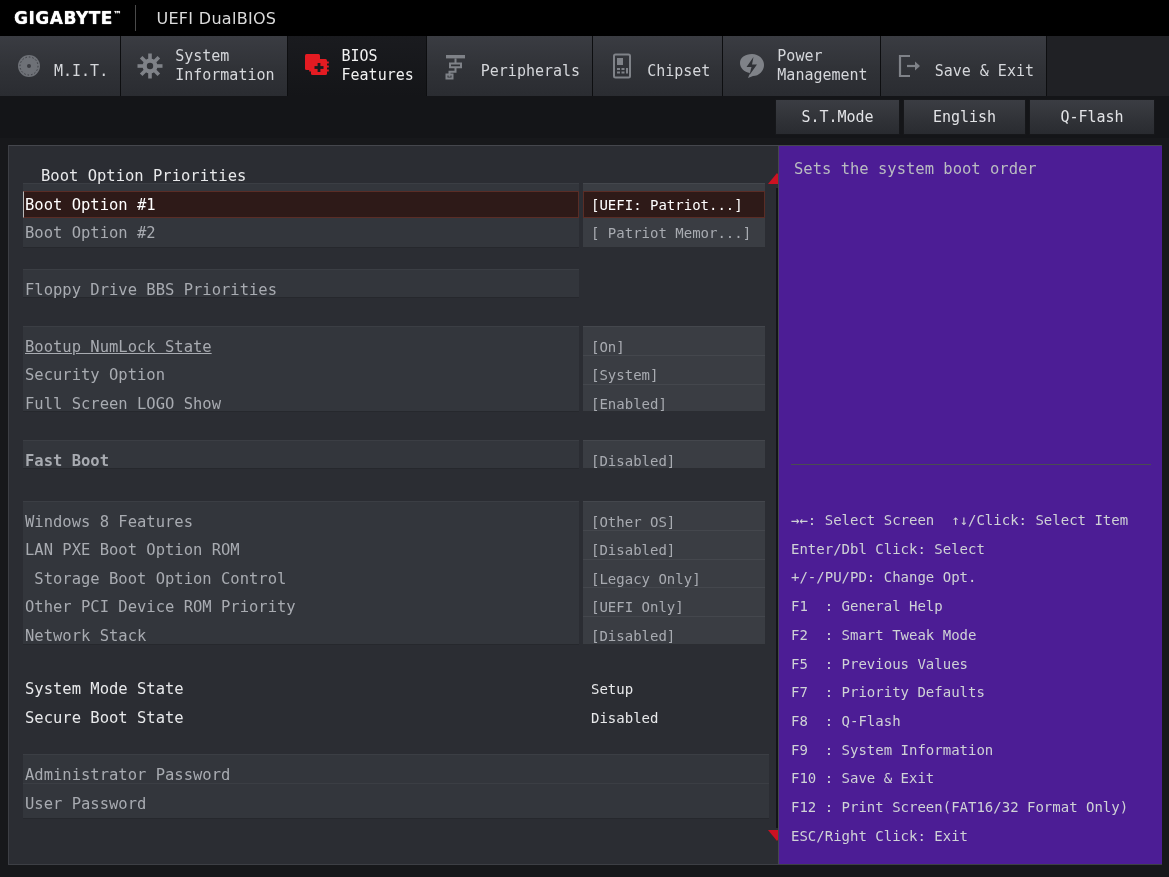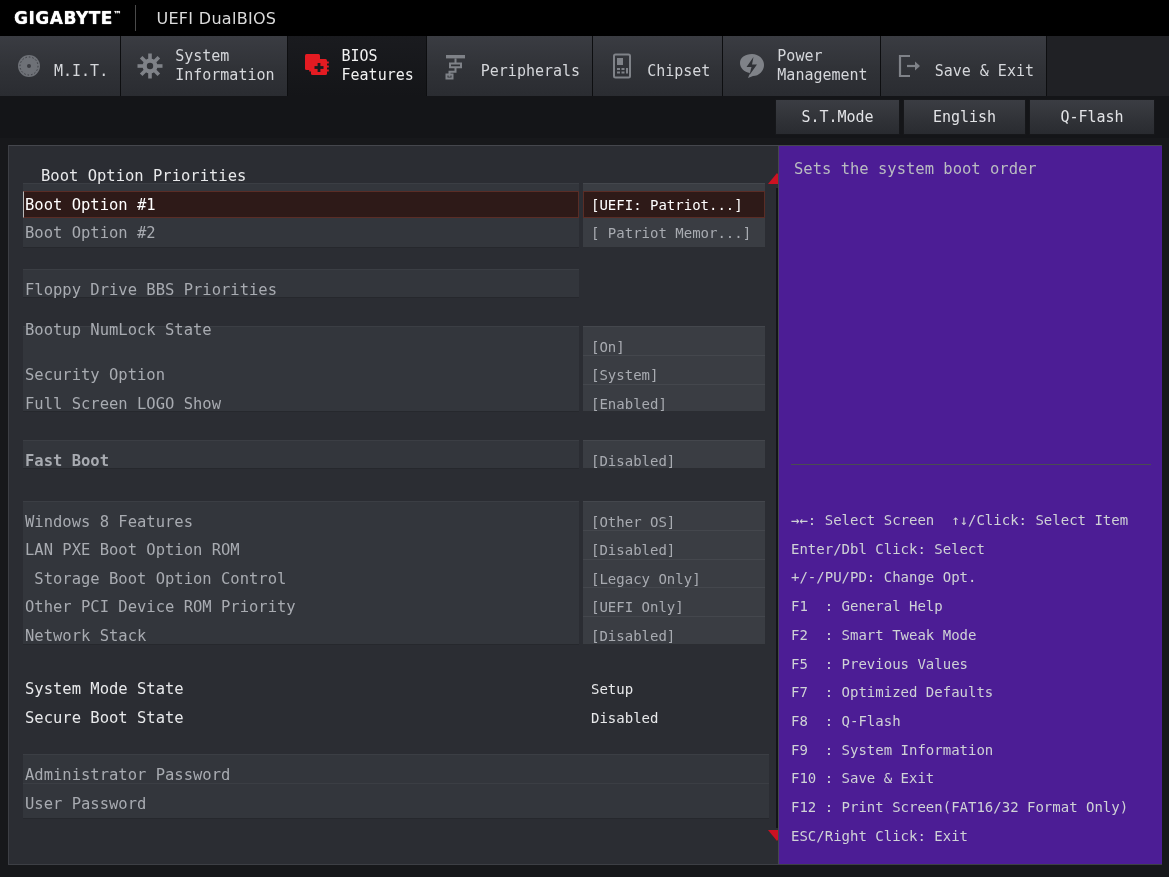"Bootup NumLock State" div.row-label { text-decoration: none -> underline; top: 170px -> 187px }
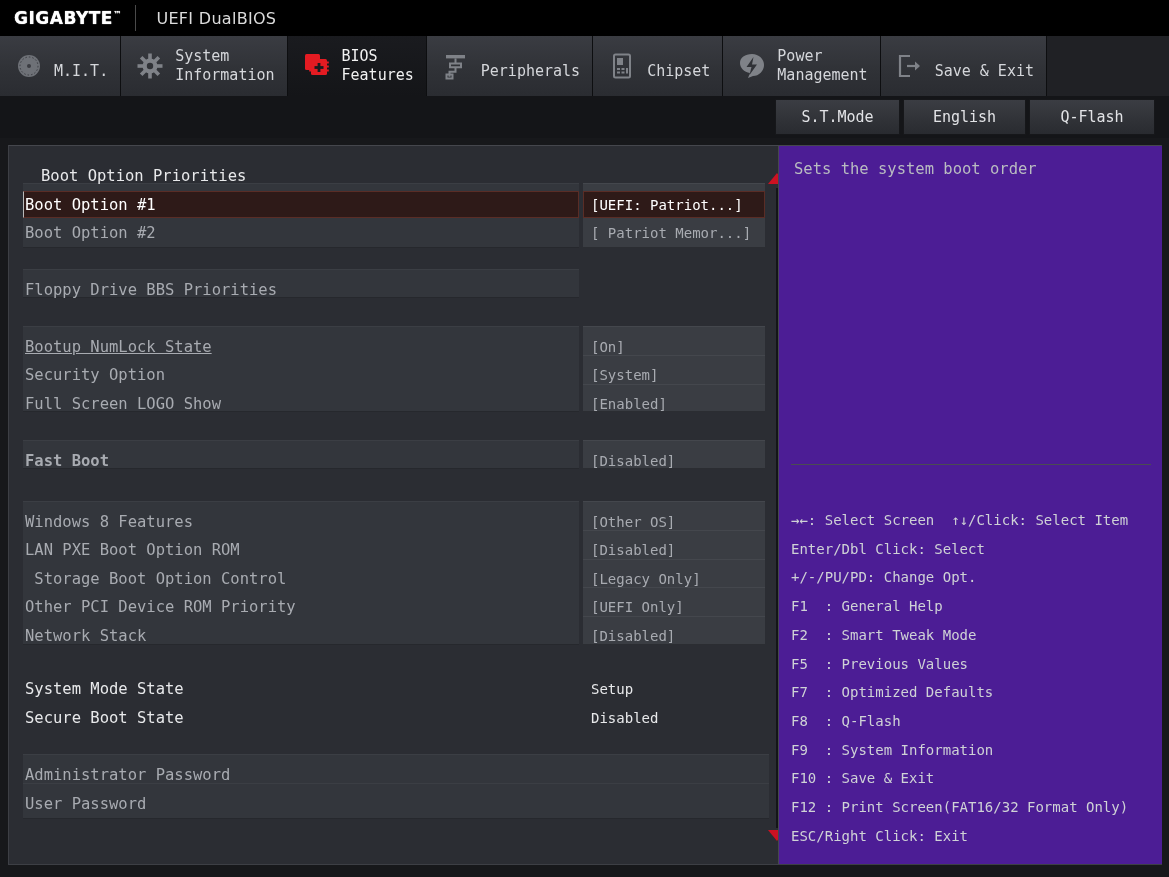"F7 : Optimized Defaults" div.key-line { text: Optimized -> Priority }
